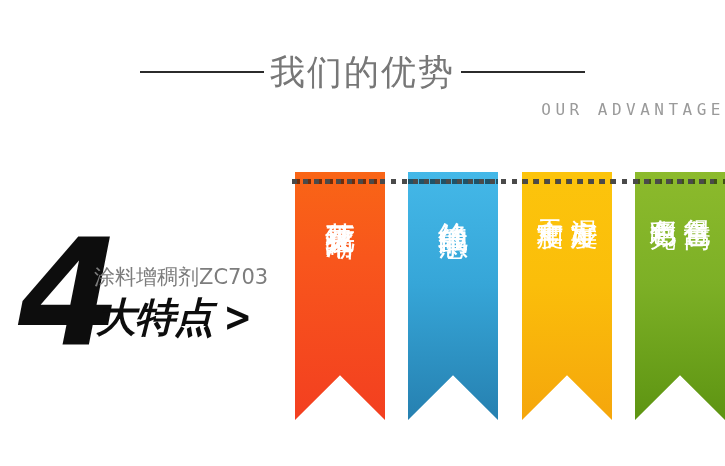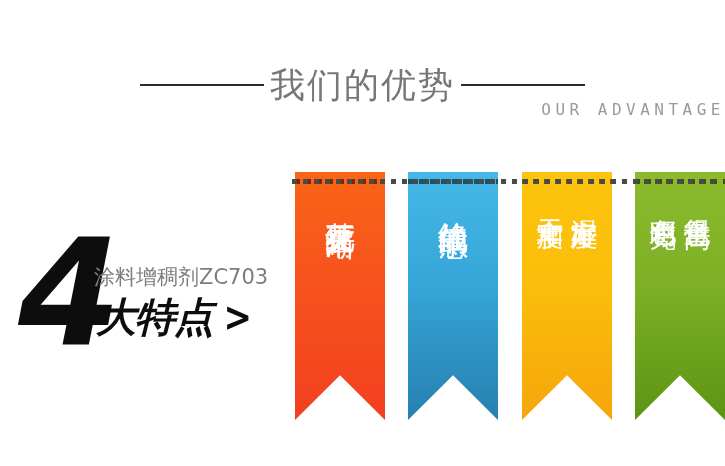"我们的优势" .title-row { margin-top: 13px -> none }
